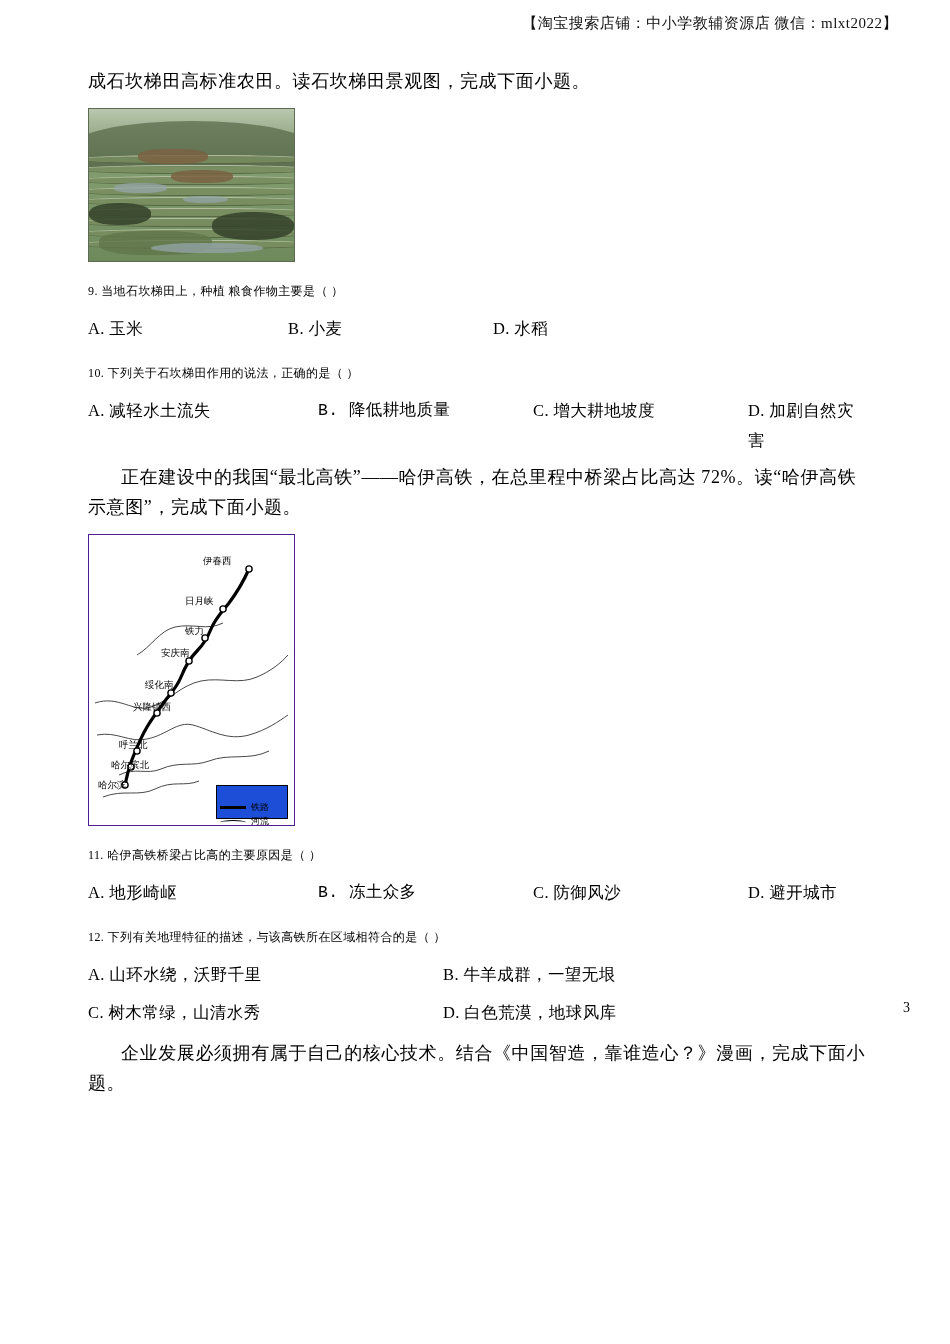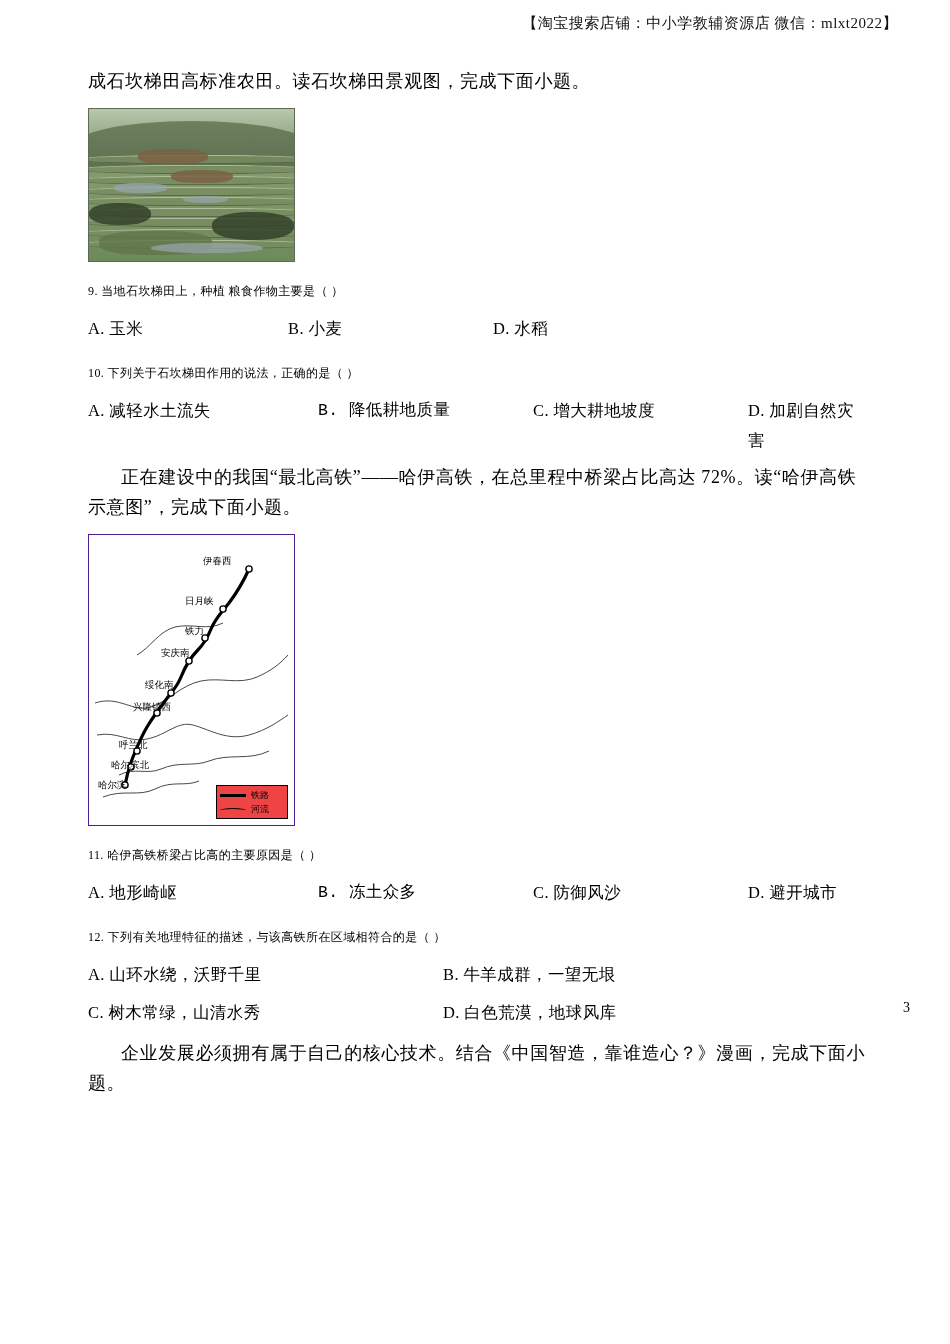"铁路" .legend { background: #ef4444 -> #1d4ed8; padding: 2px 3px -> 14px 3px }
